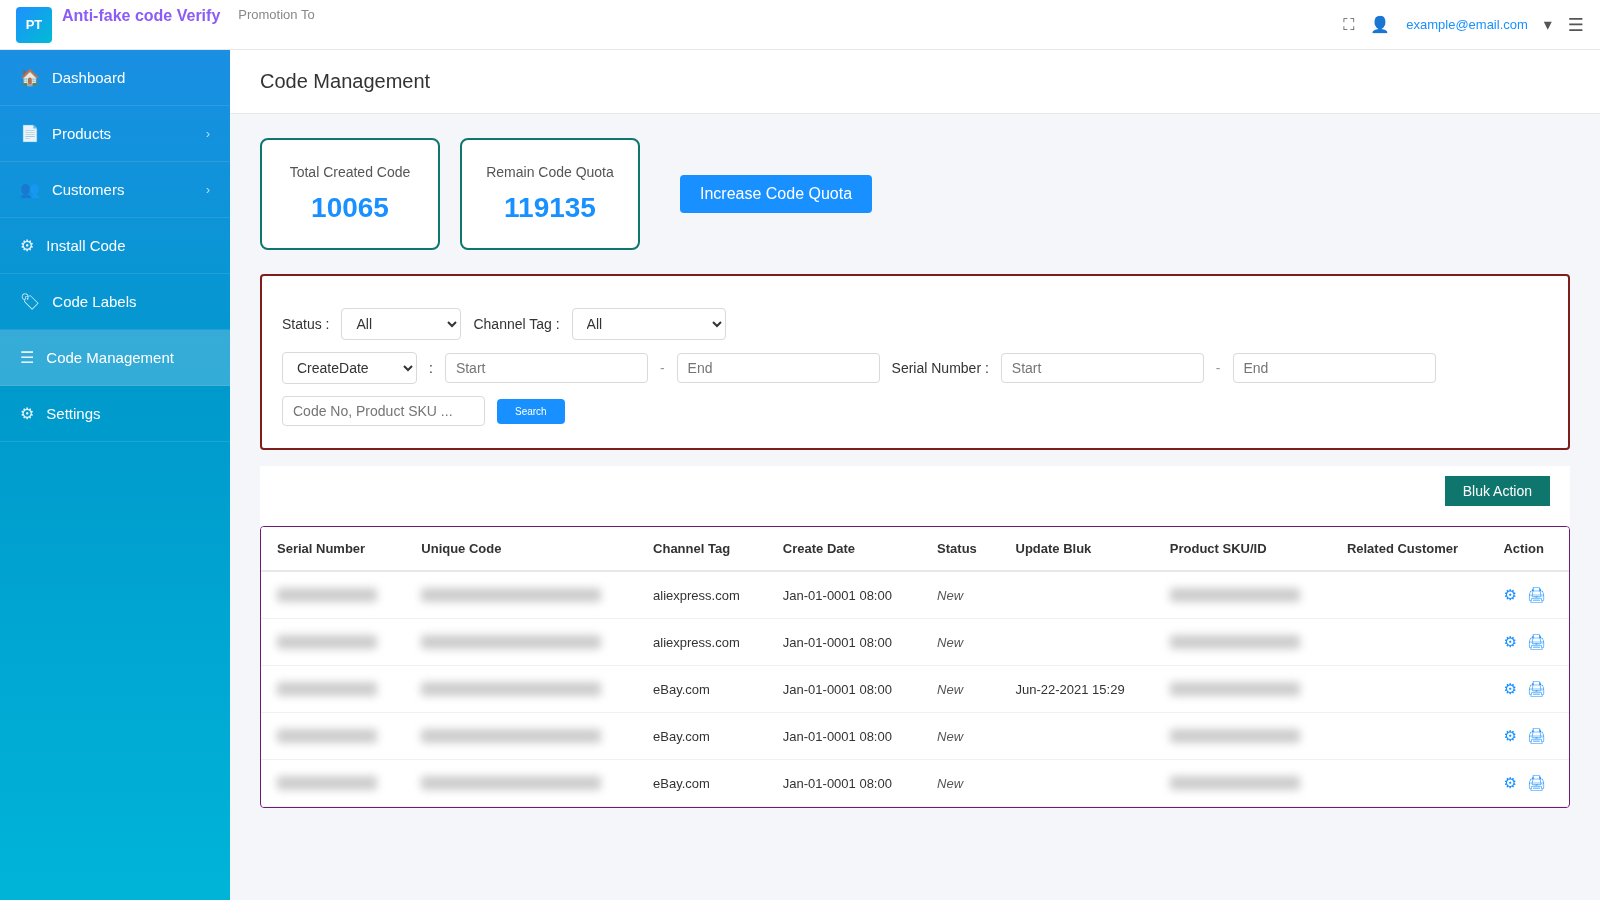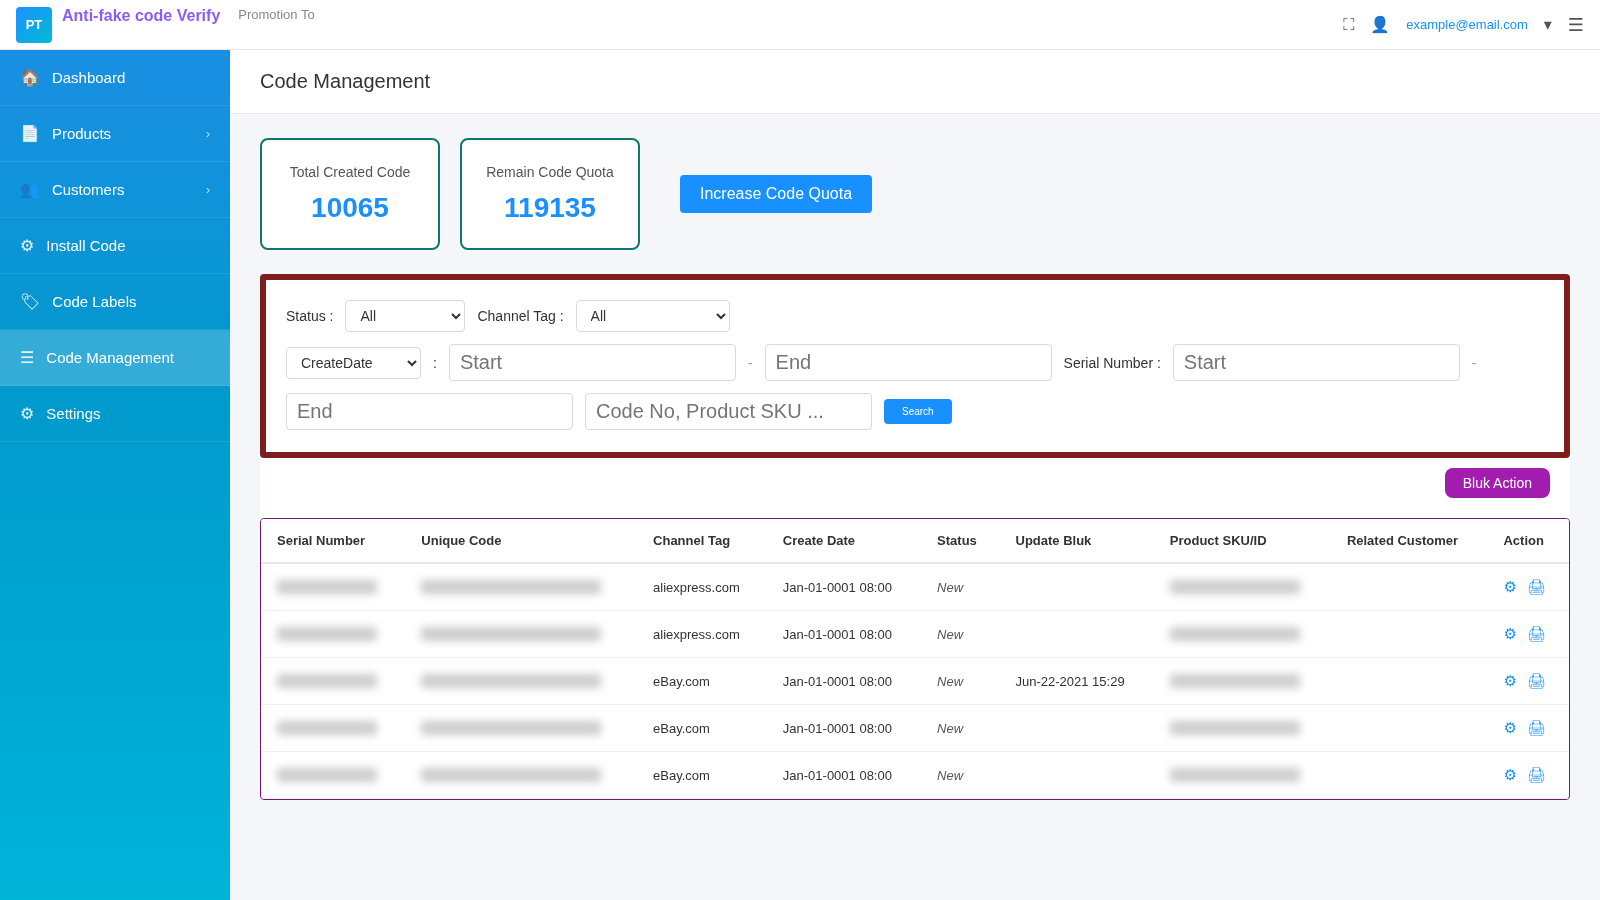"Status :" .filter-section { border: 6px solid #7f1d1d -> 2px solid #7f1d1d; margin-bottom: none -> 16px; padding: 20px 20px 10px -> 32px 20px 10px }
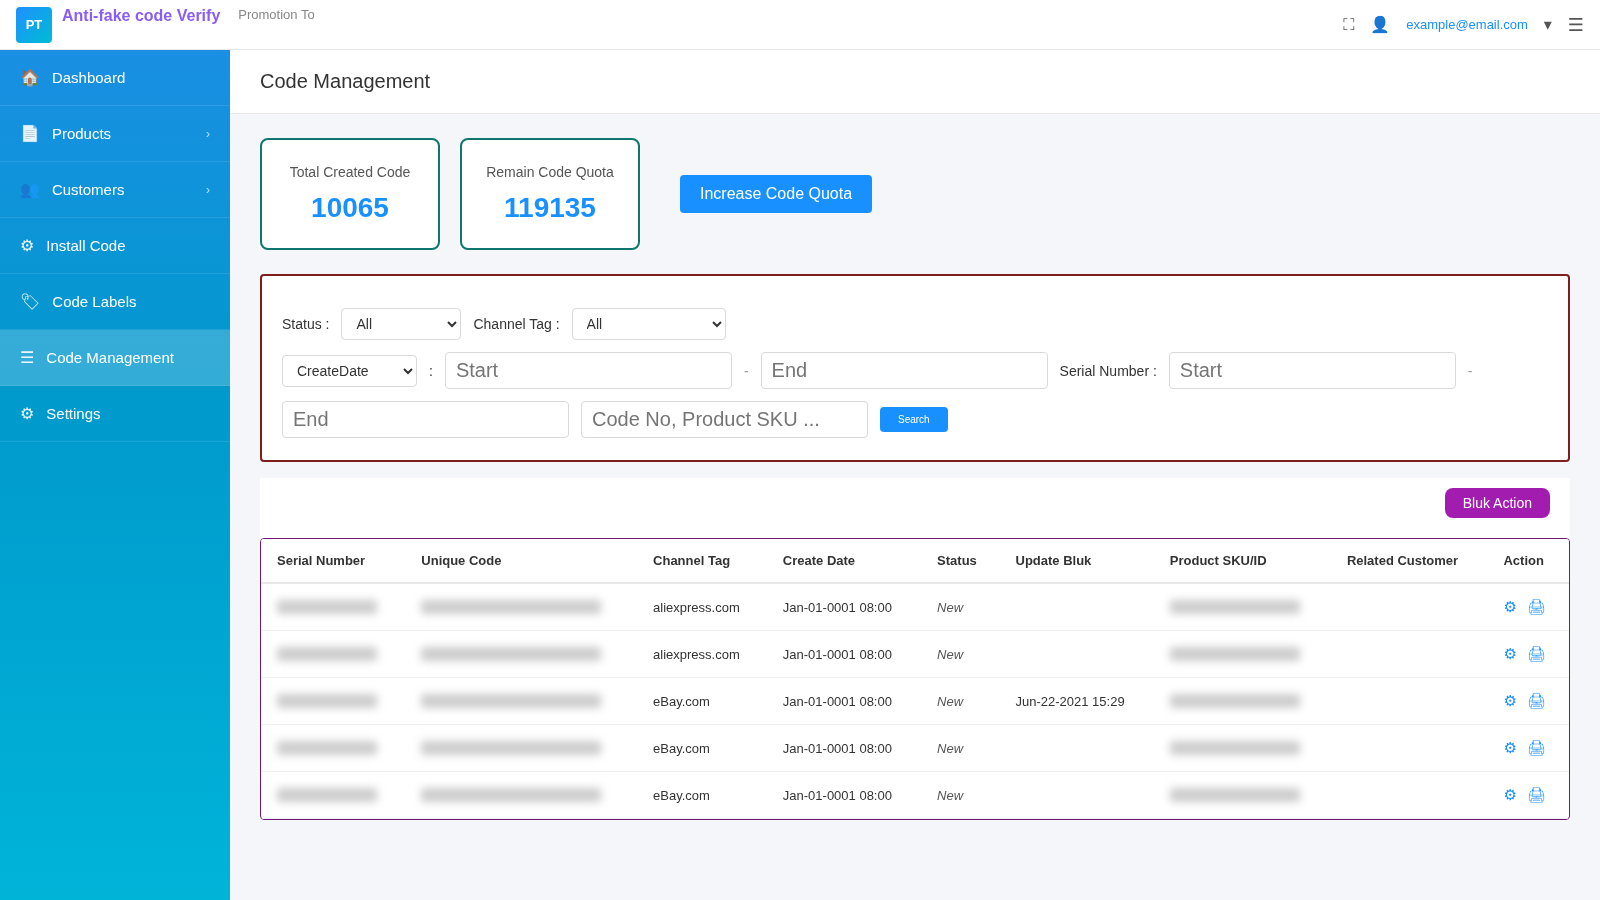"Start" .filter-input { font-size: 20px -> 14px }
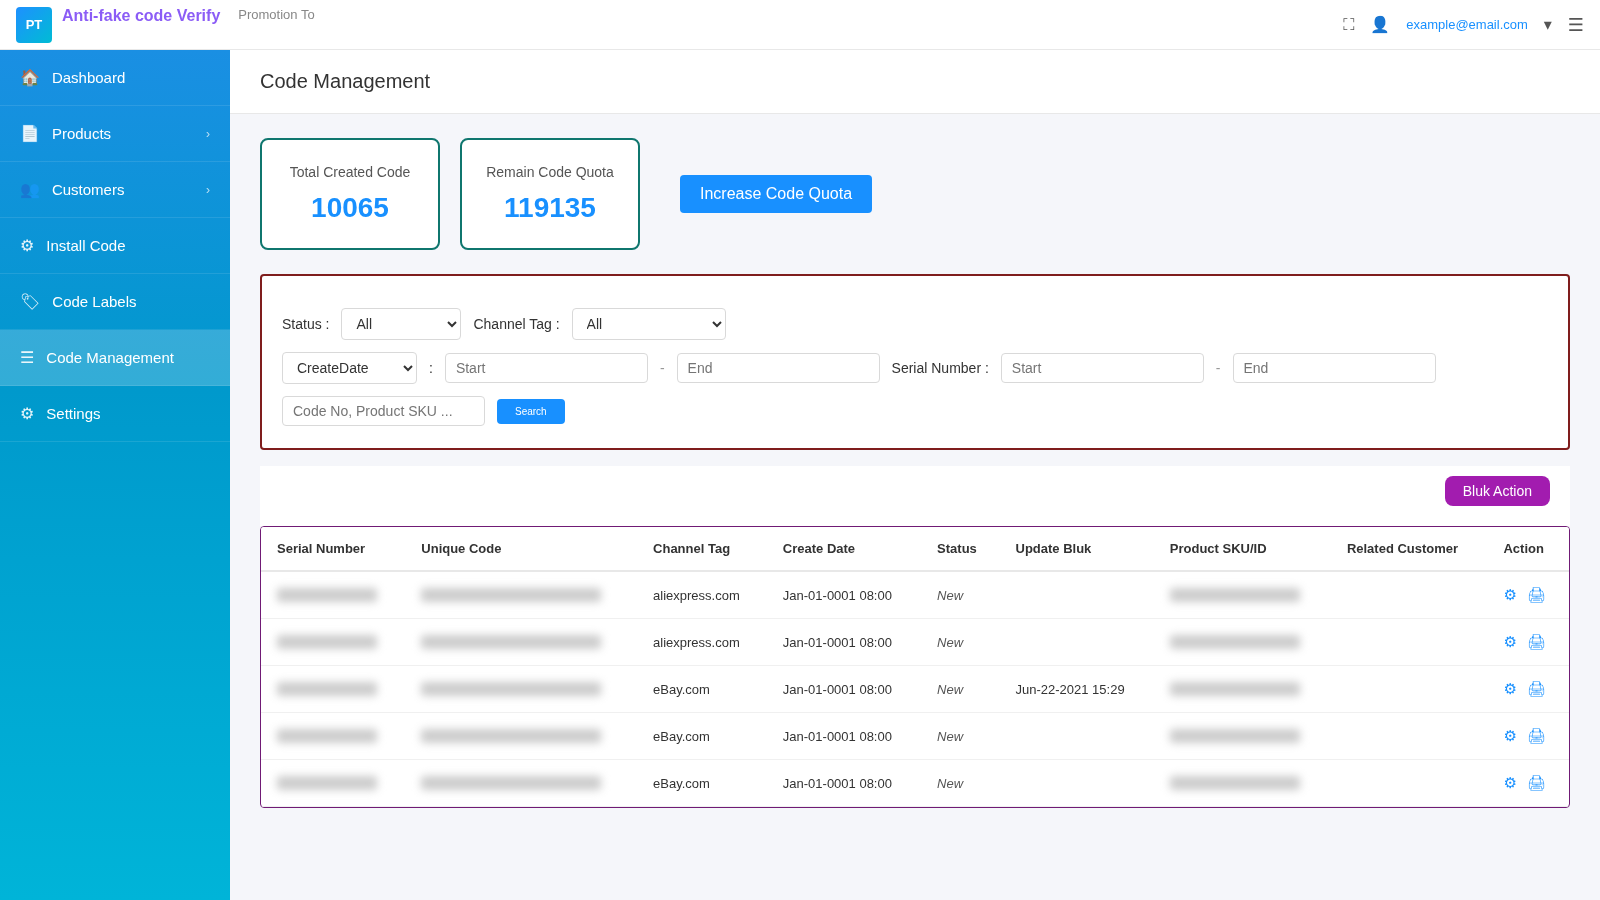"Bluk Action" .btn-bulk { background: #a21caf -> #0f766e; border-radius: 8px -> 0 }
